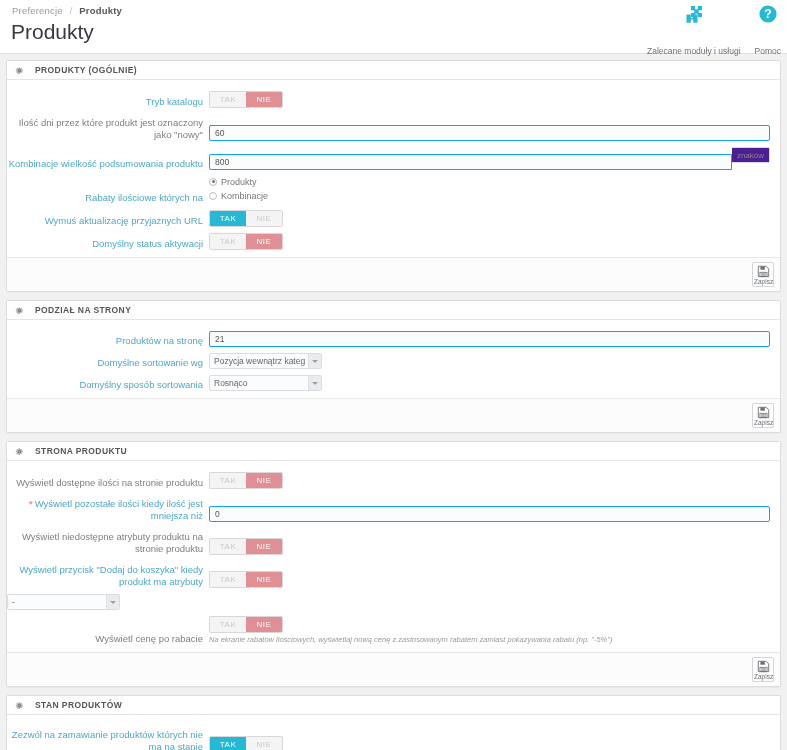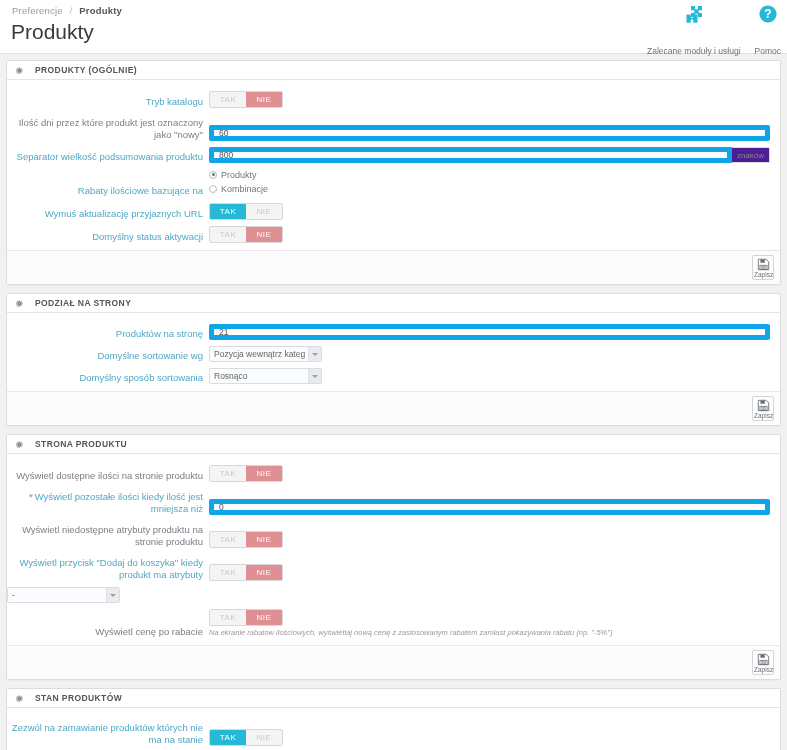"60" .txt { border: 5px solid #0ea5e9 -> 1px solid #0ea5e9 }
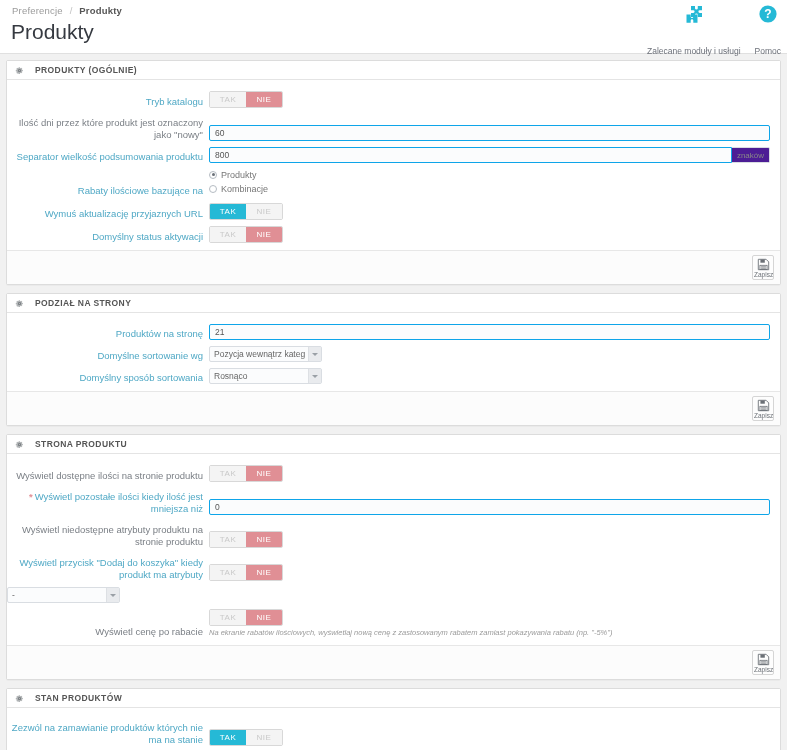"Separator wielkość podsumowania produktu" span { text: Separator -> Kombinacje }
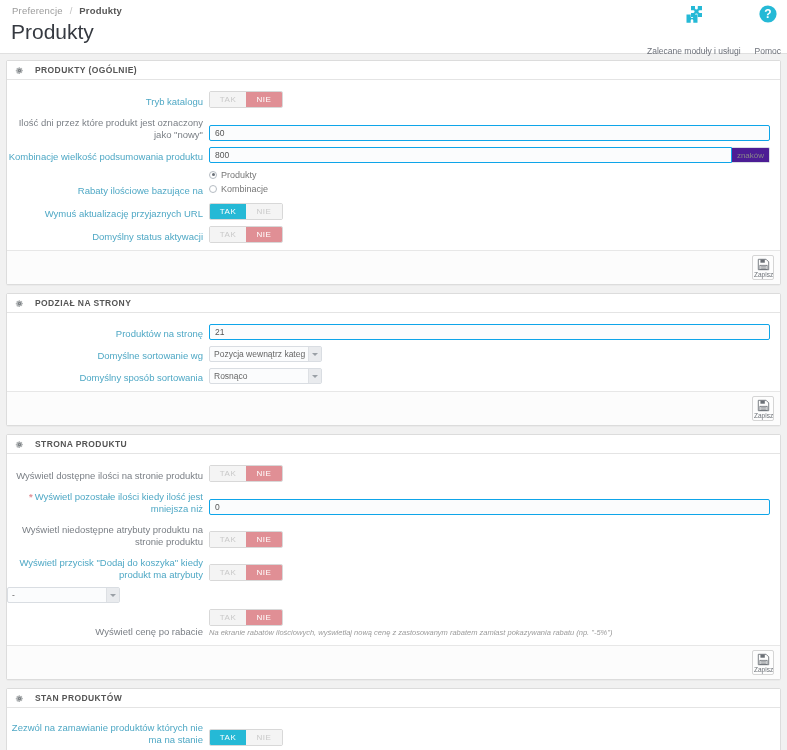"800" .input-group .txt { margin-top: none -> 7px }
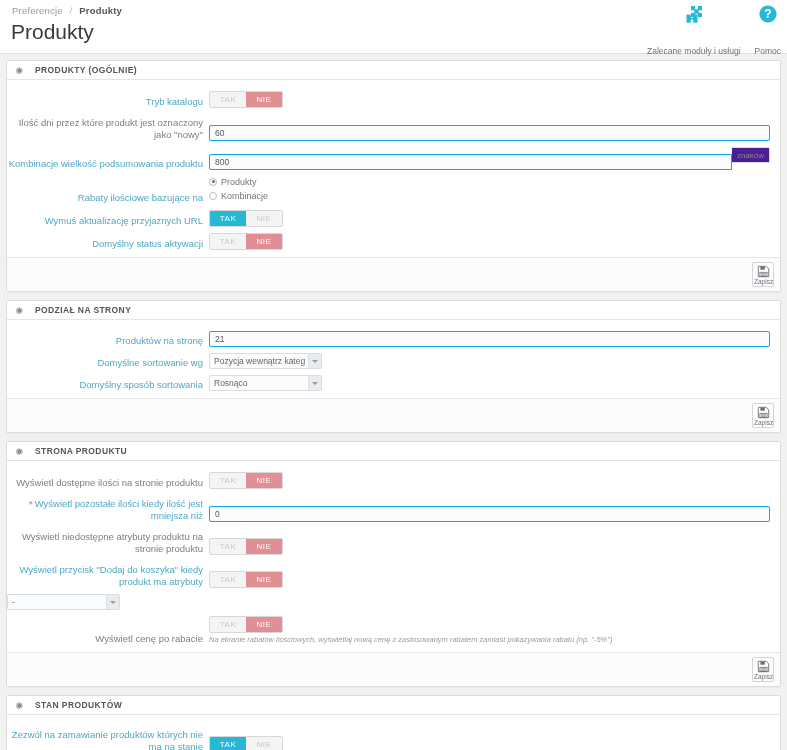"Rabaty ilościowe bazujące na" span { text: bazujące -> których }
